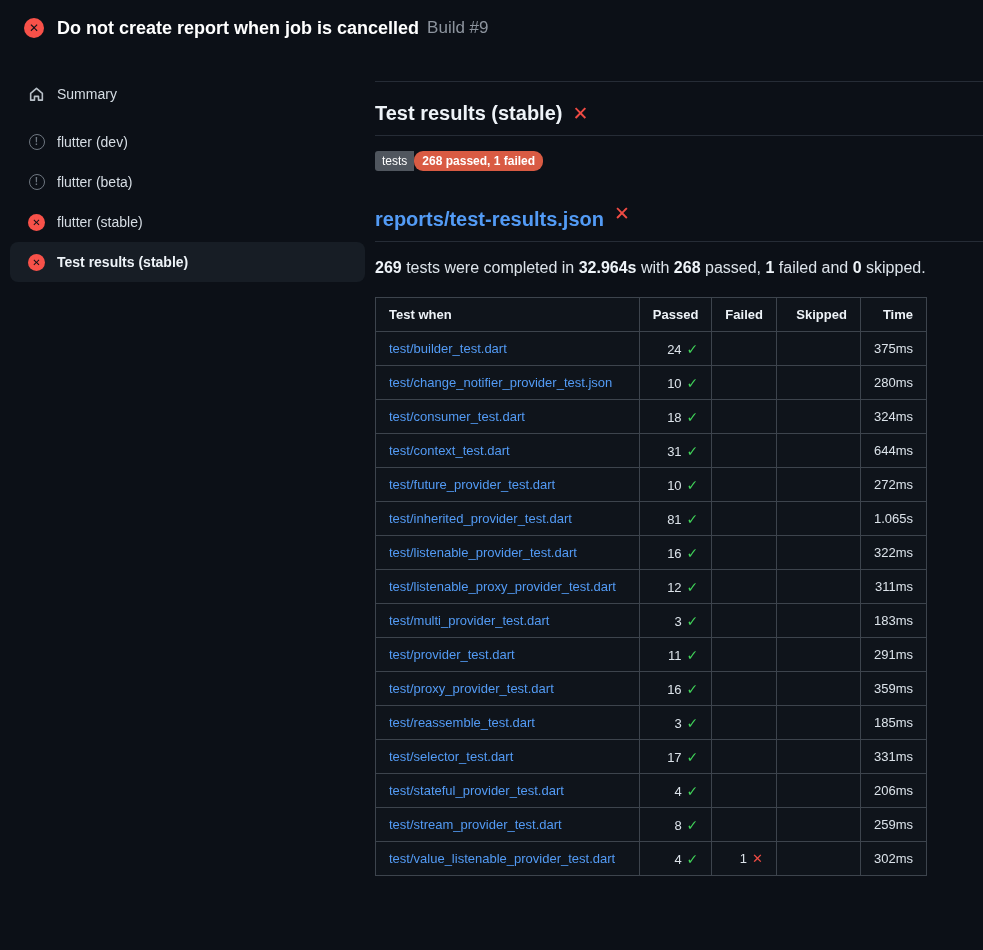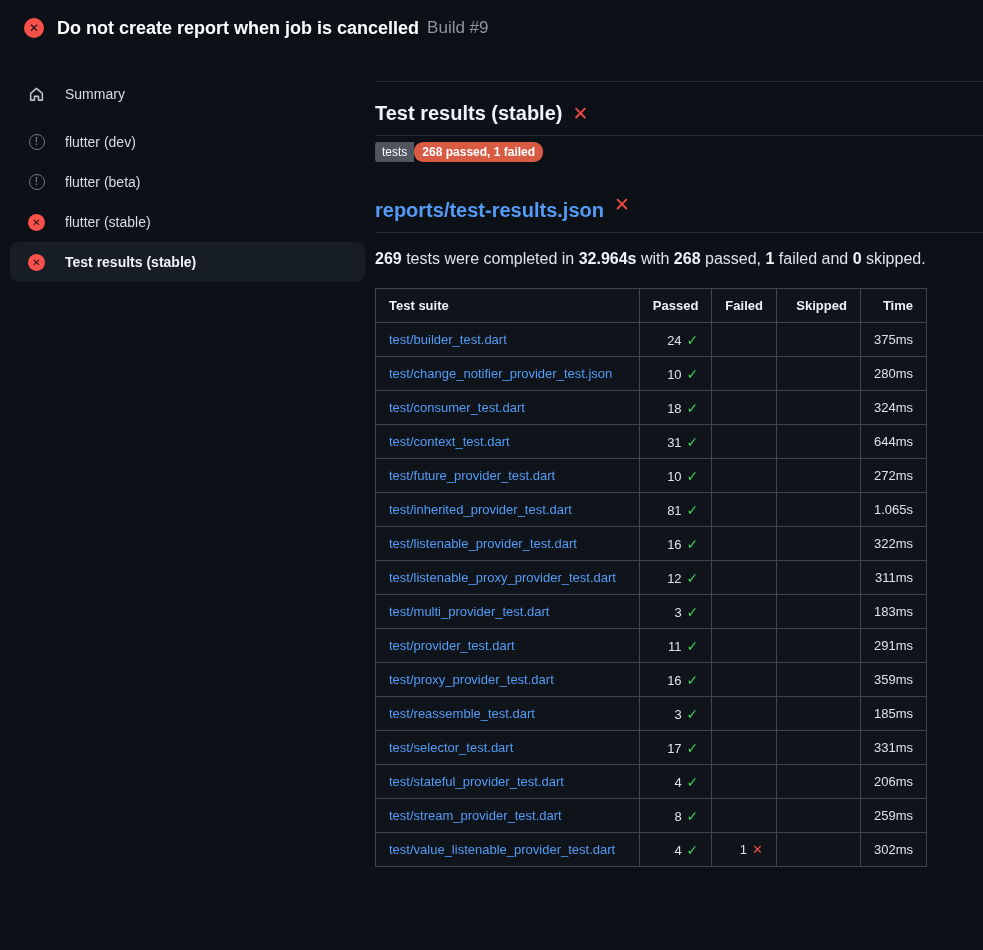"Summary" .side-item { gap: 8px -> none }
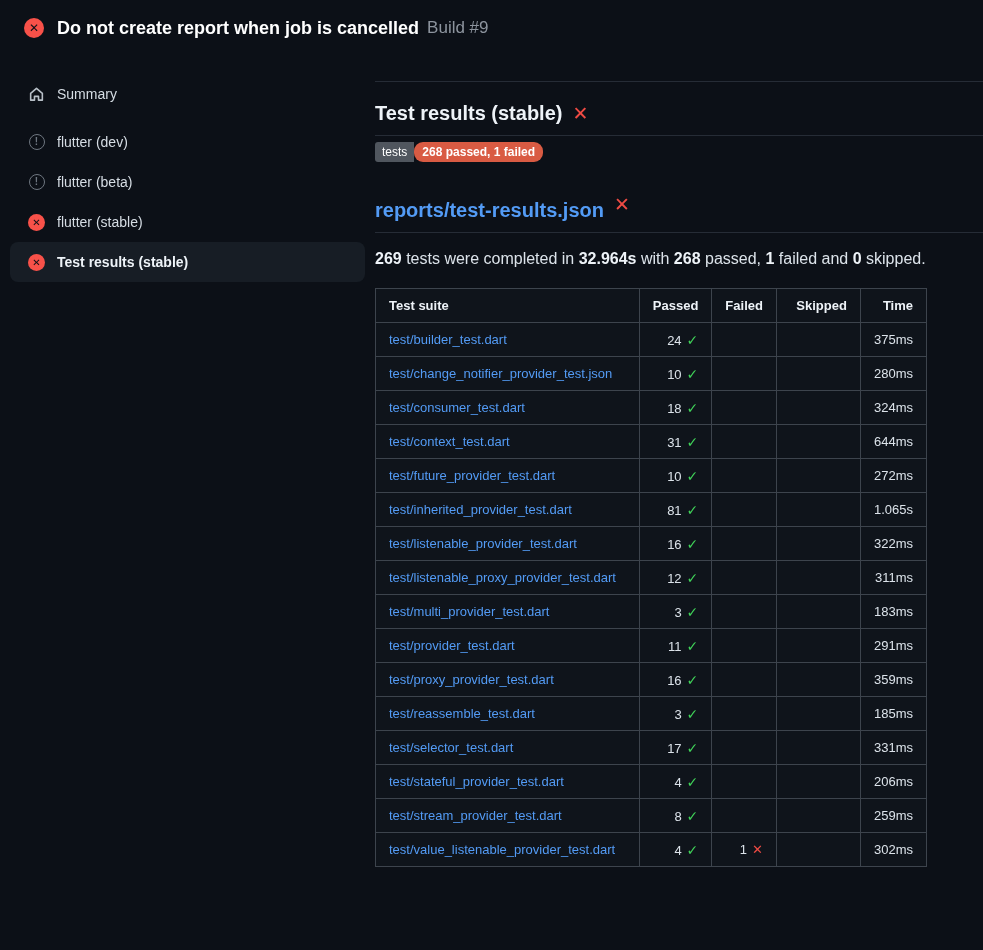"tests" .badge { margin-top: 6px -> 15px }
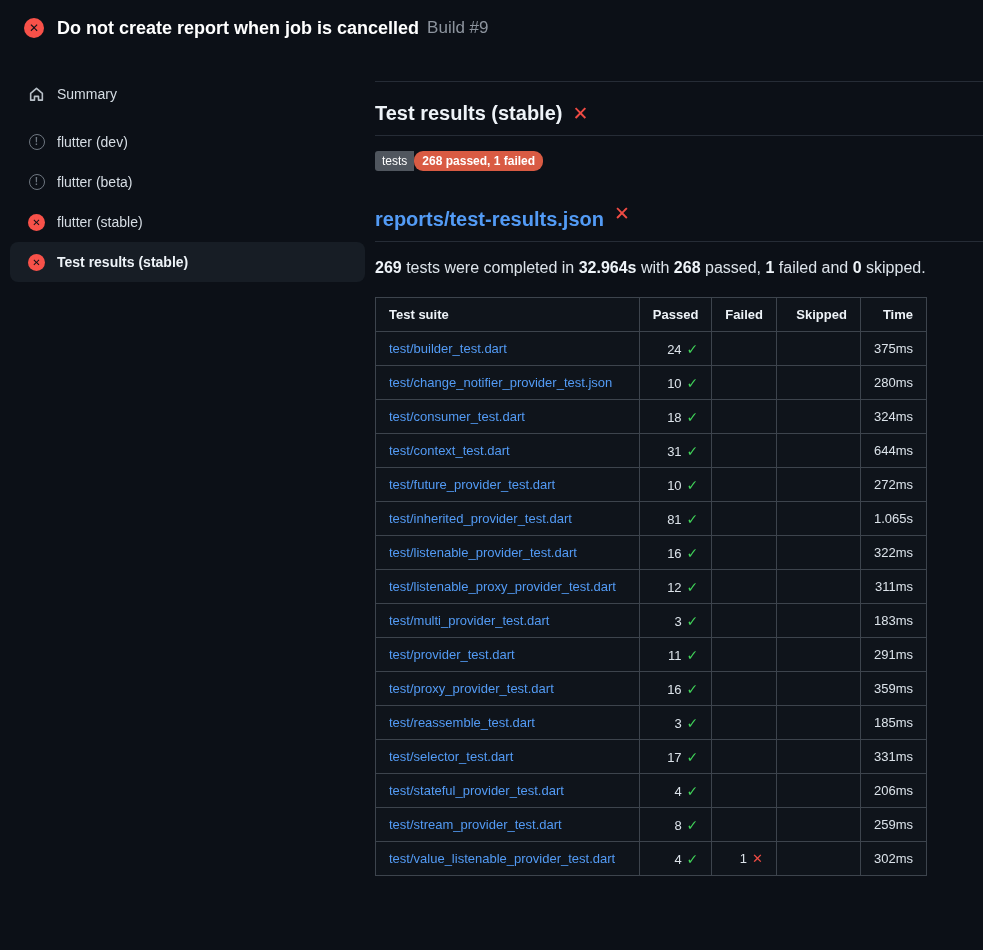"Test suite" th { text: suite -> when }
